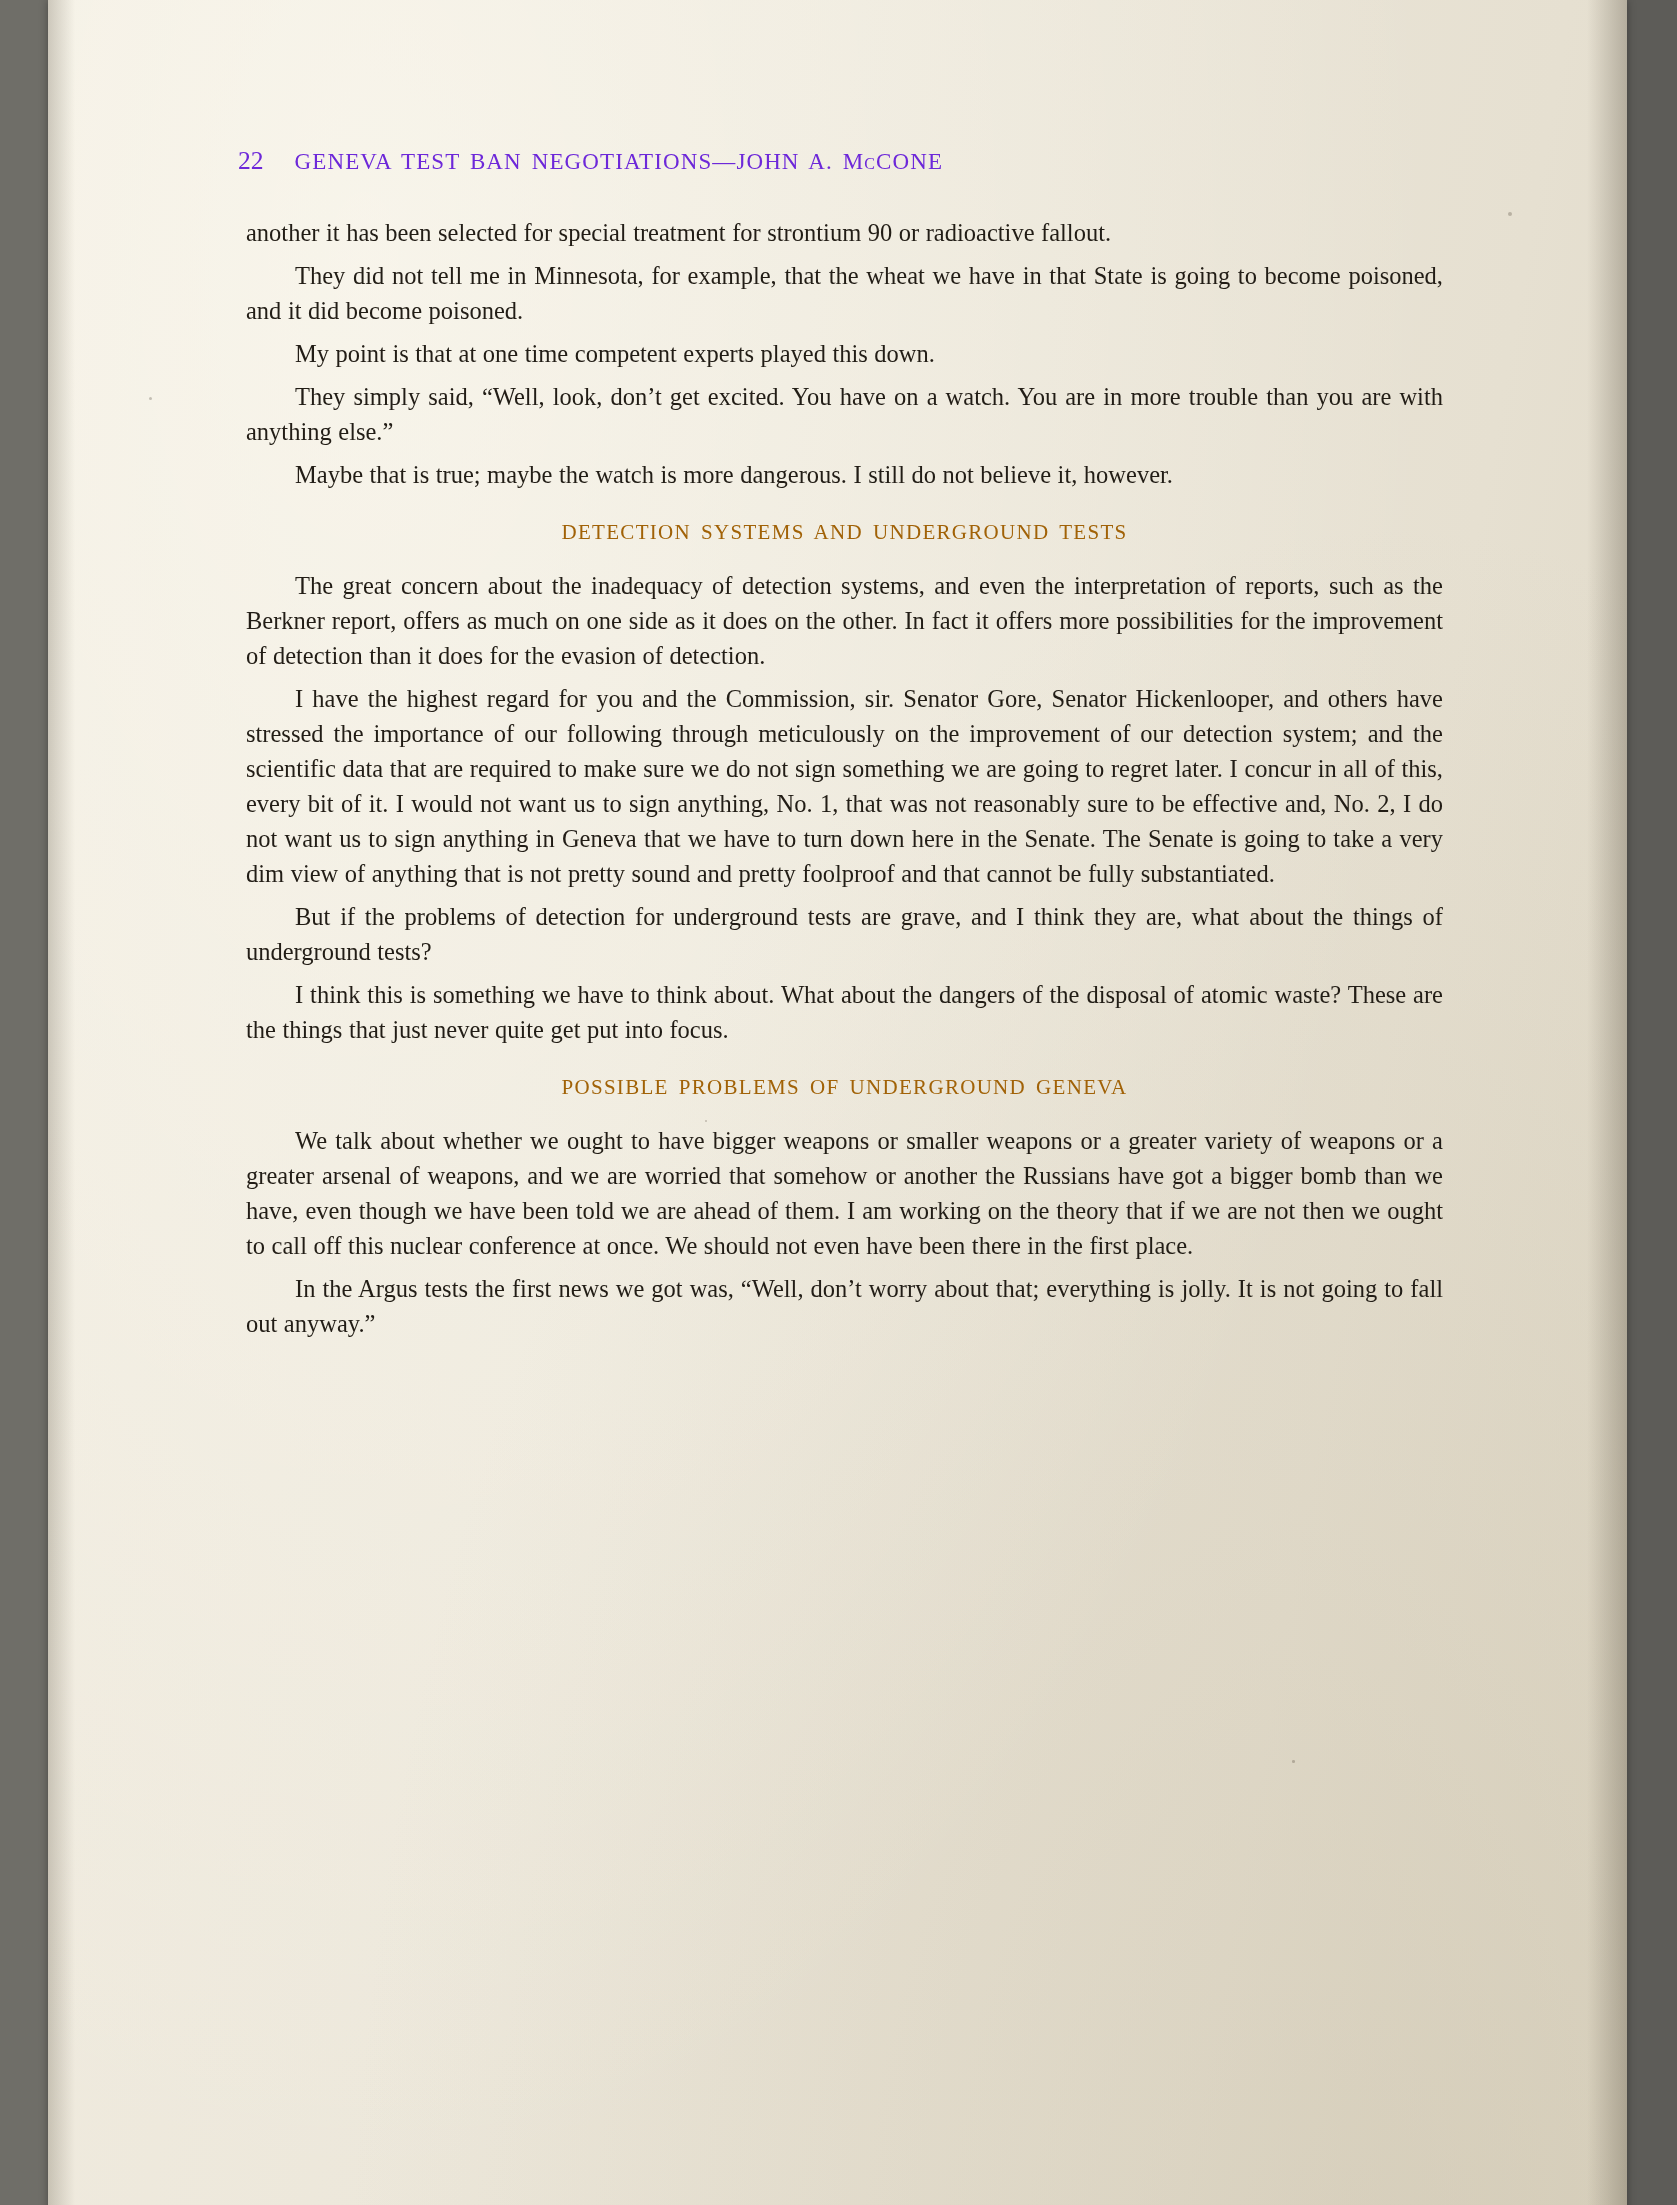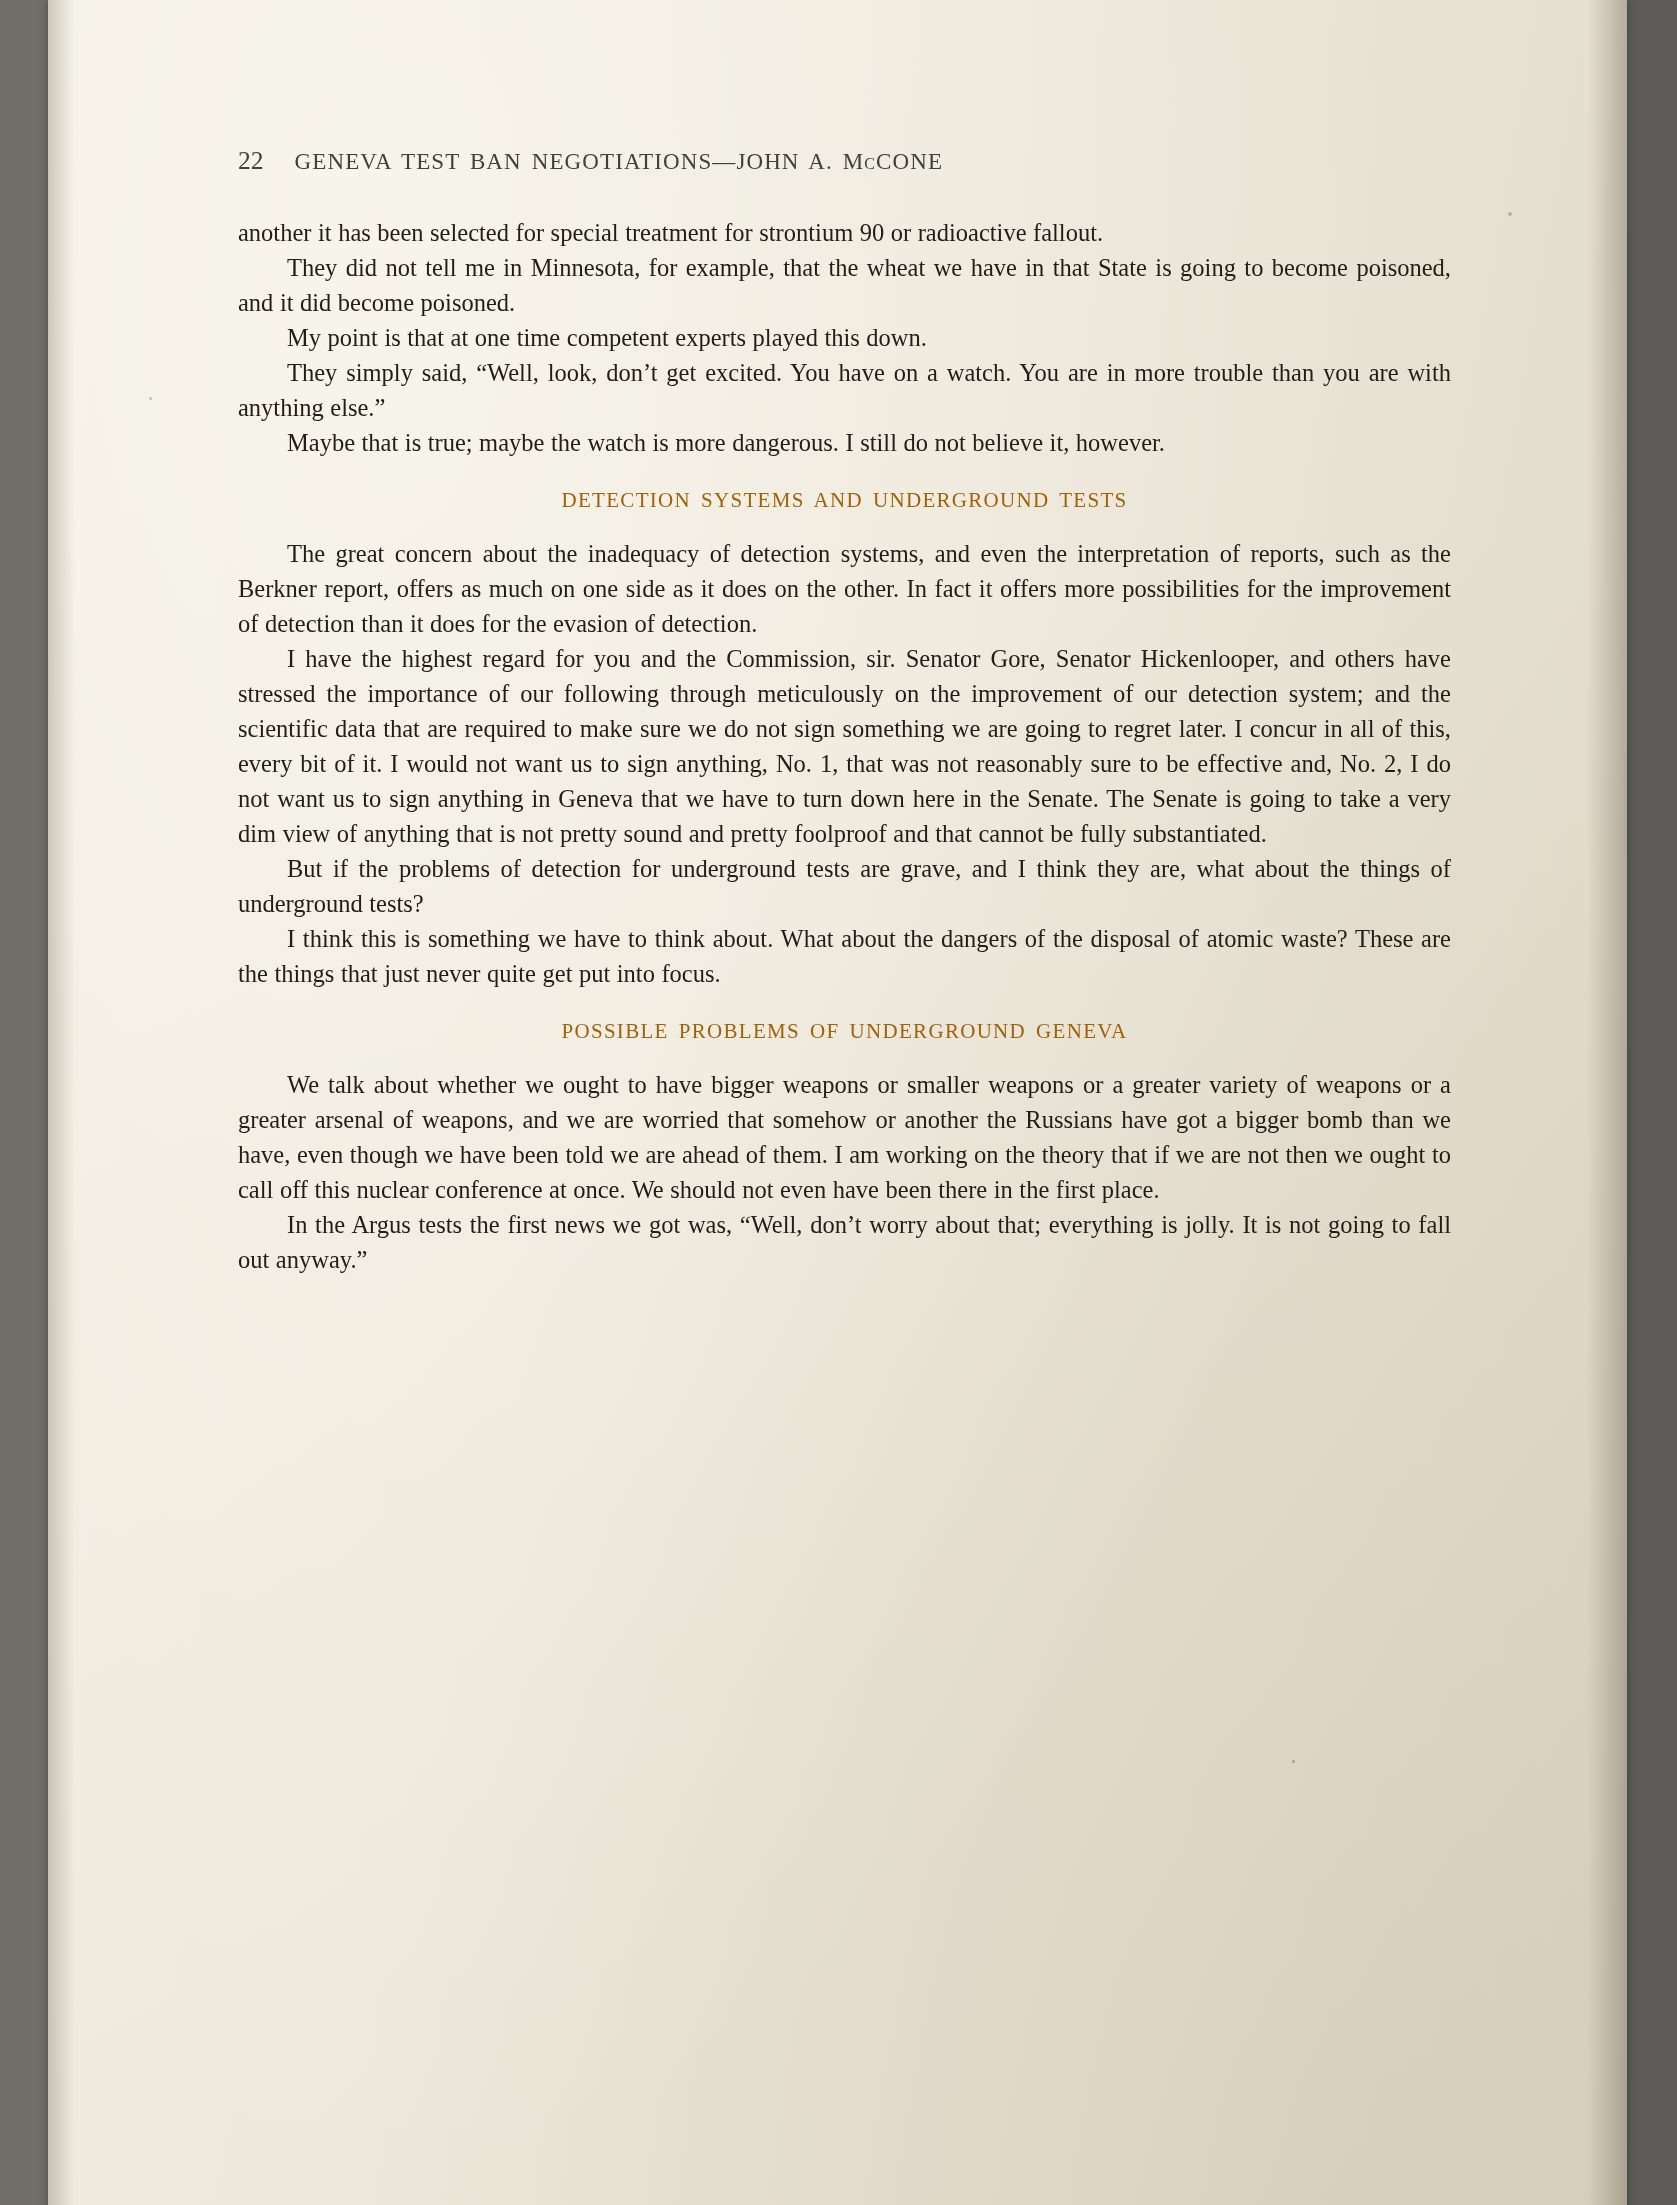"22" .header { color: #404040 -> #6d28d9 }
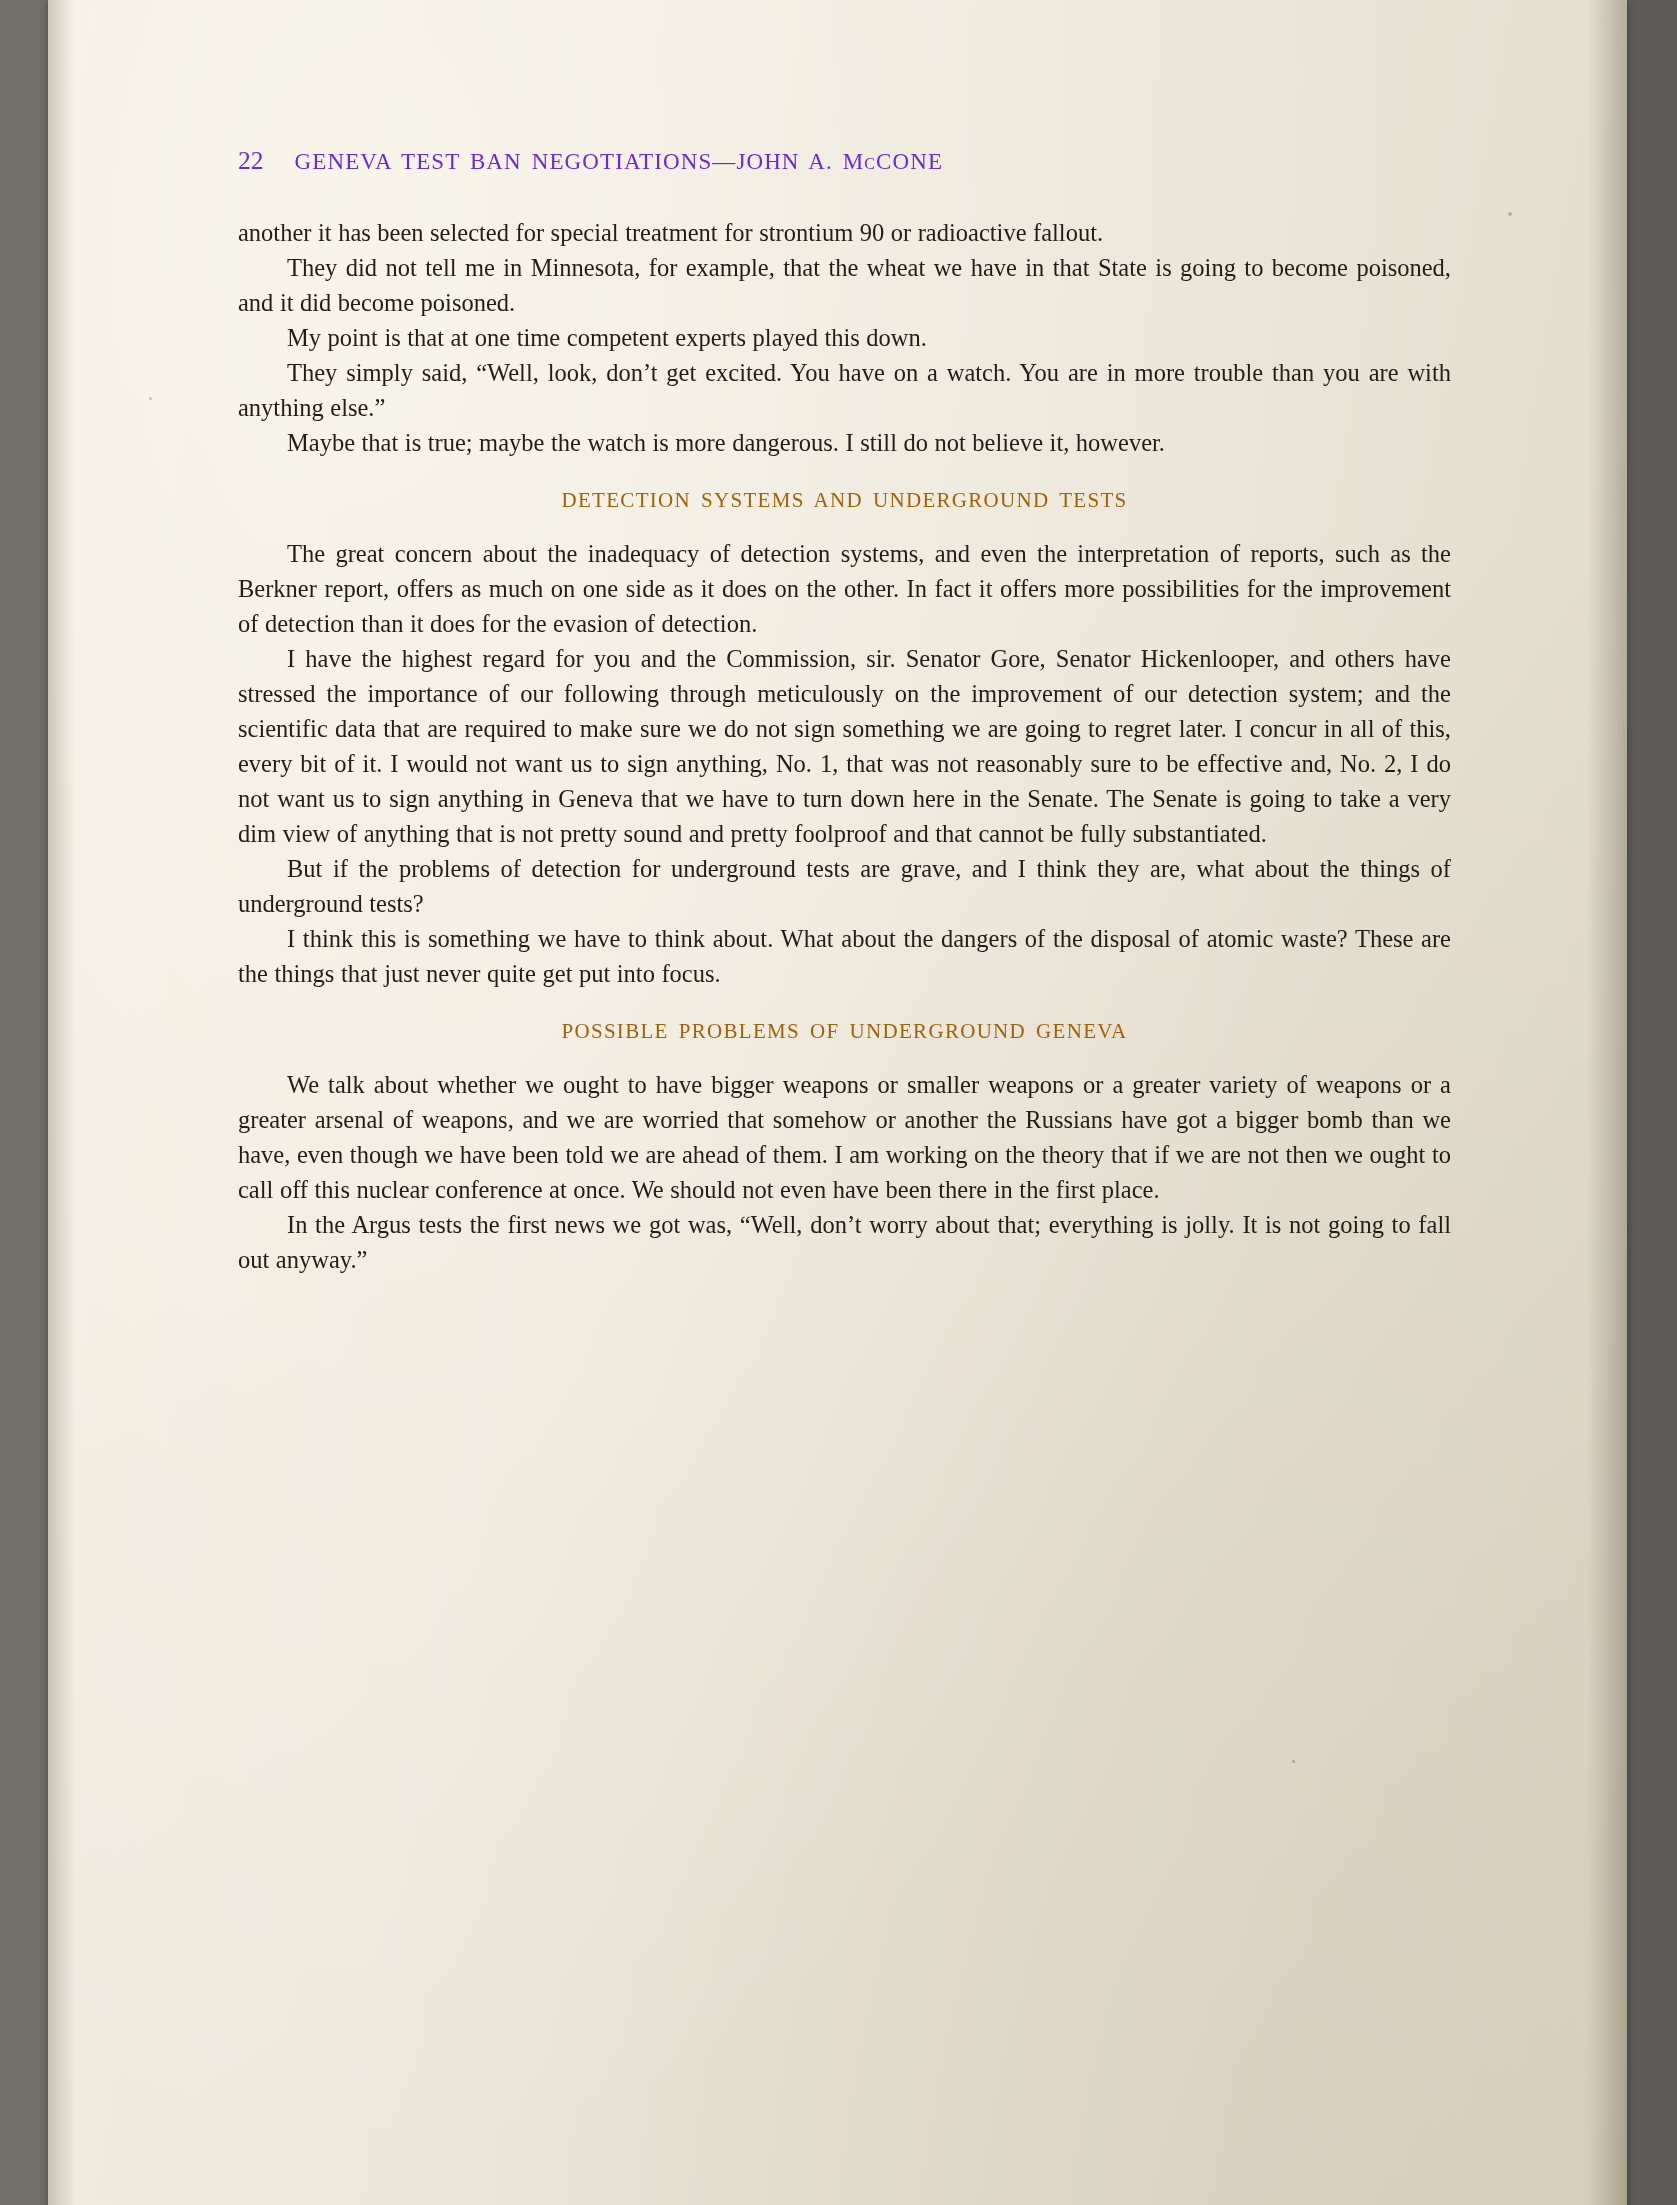"another it has been selected" p.body { margin: 0 -> 8px }
